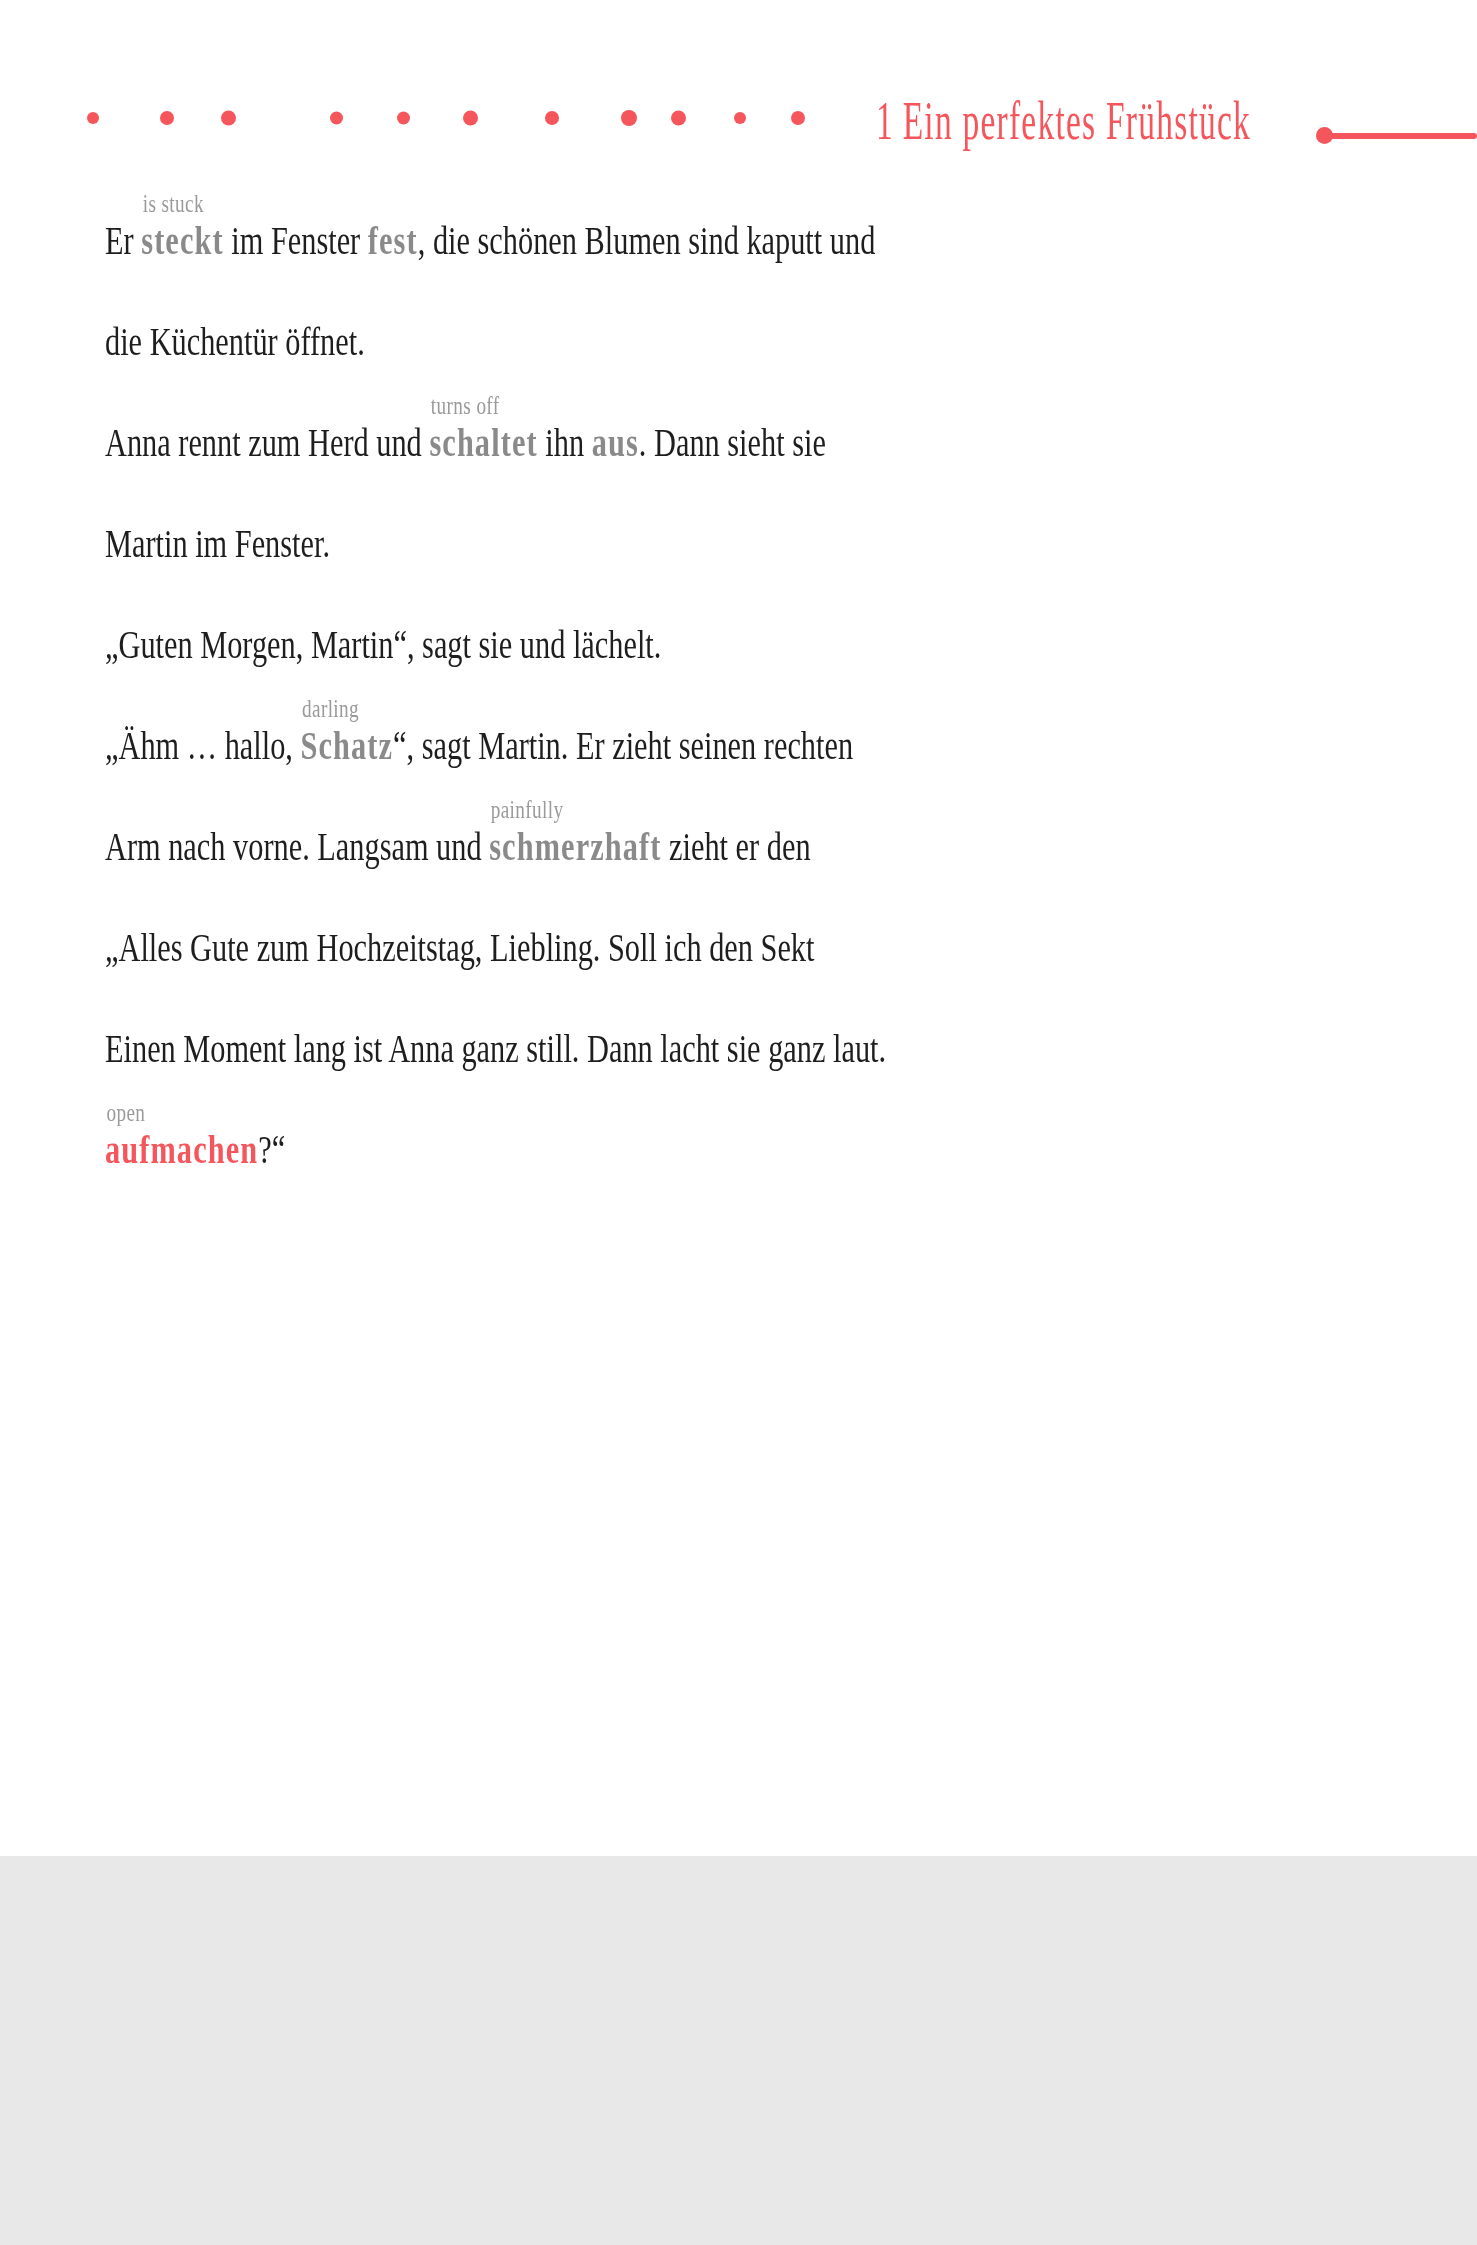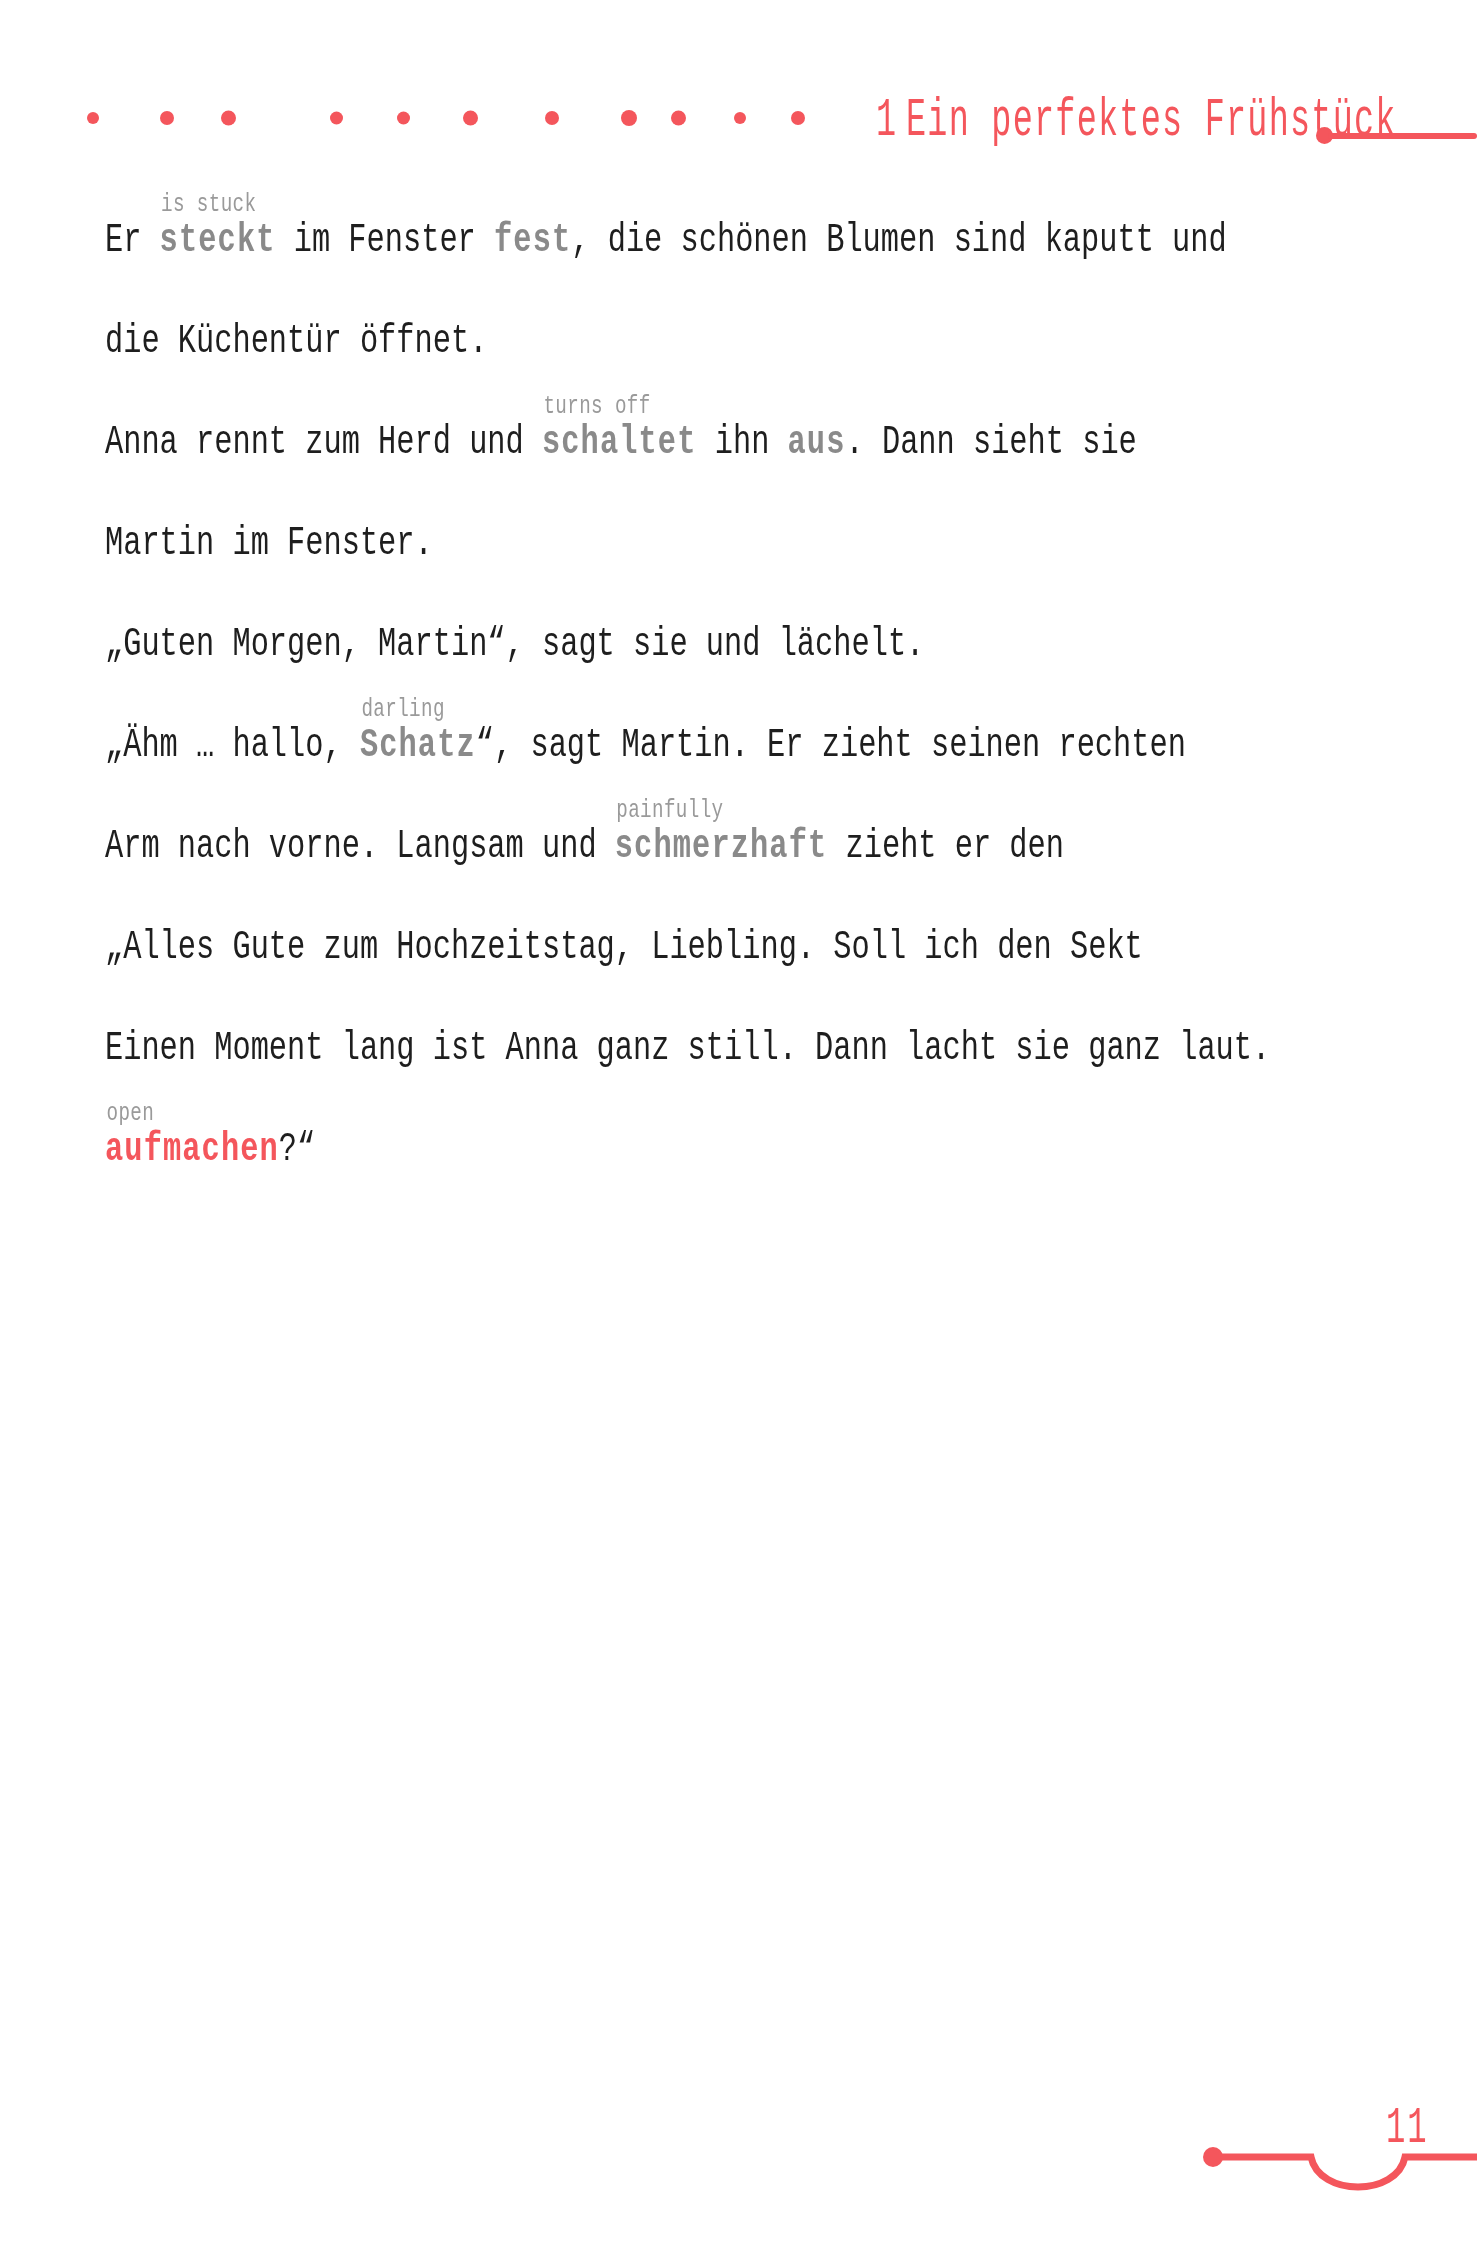"1 Ein perfektes Frühstück" .page { font-family: Liberation Mono, monospace -> Liberation Serif, serif; height: 2245px -> 1856px }
